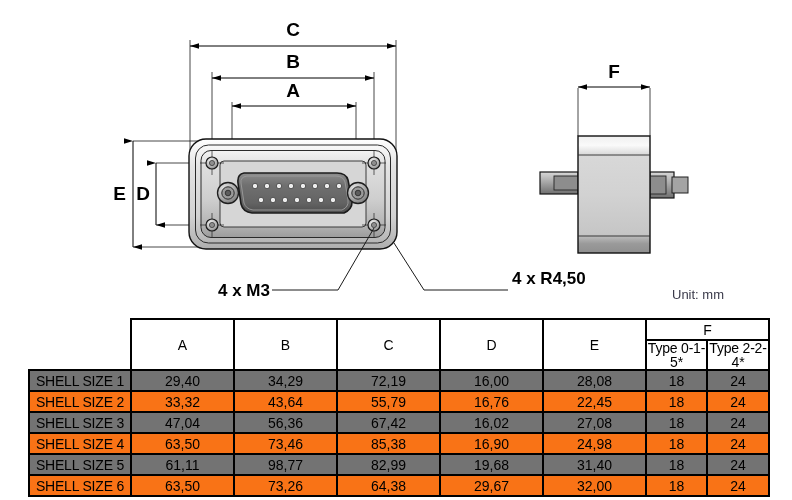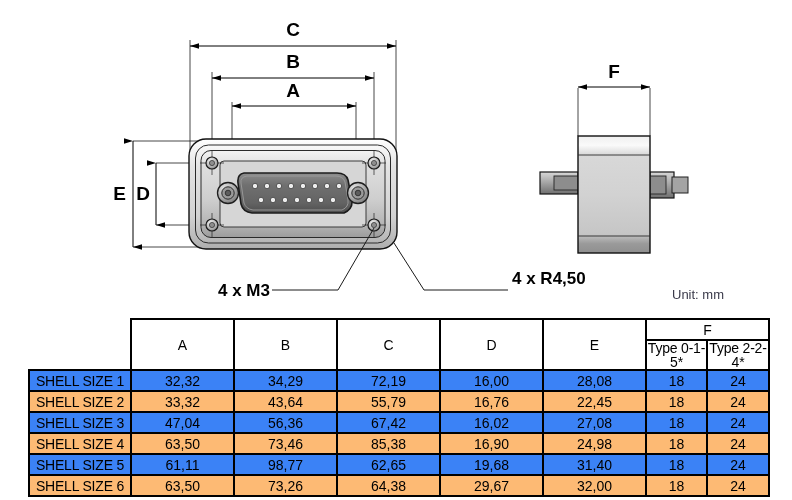"SHELL SIZE 1" tr.shaded td { background: #3b82f6 -> #737373 }
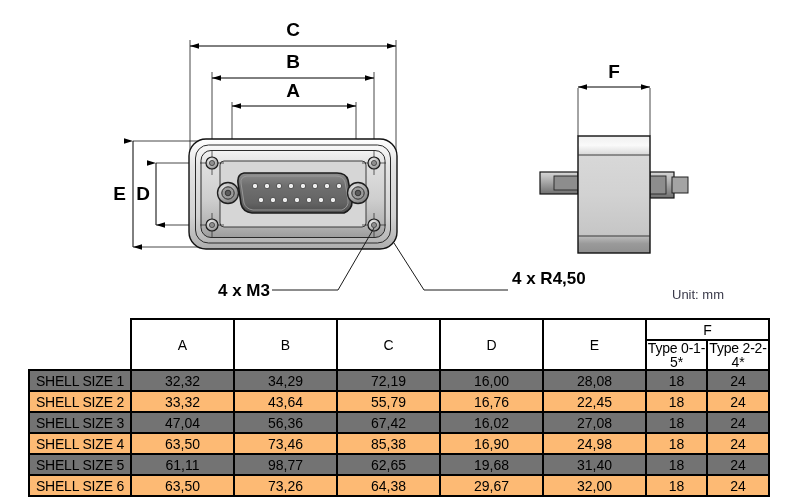"32,32" td { text: 32,32 -> 29,40 }
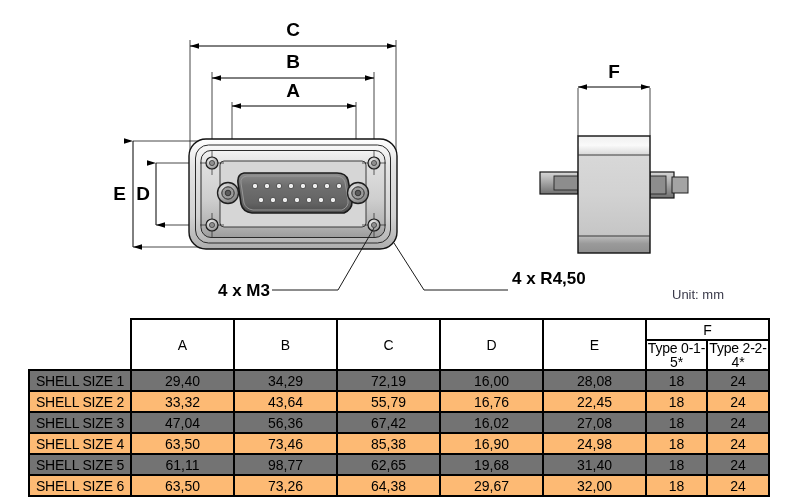"SHELL SIZE 2" tr.plain td { background: #fdba74 -> #f97316 }
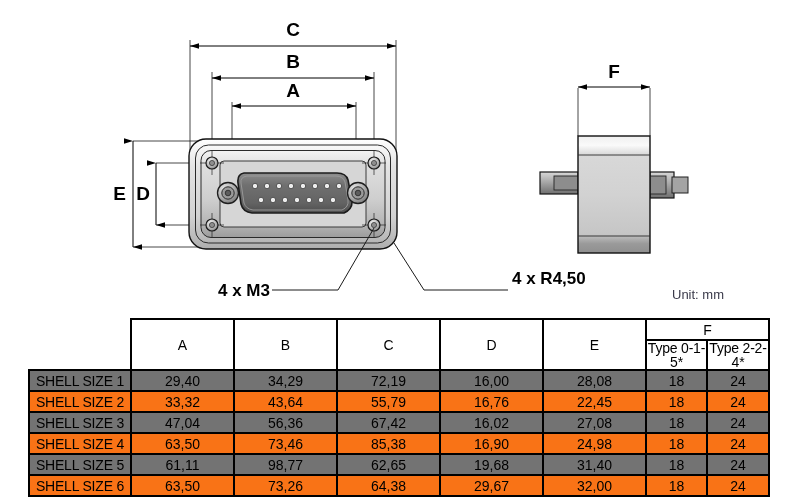"62,65" td { text: 62,65 -> 82,99 }
